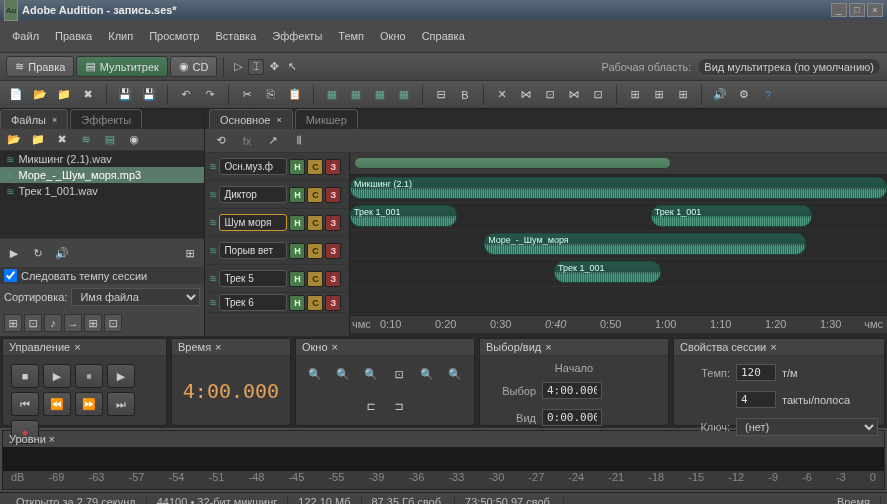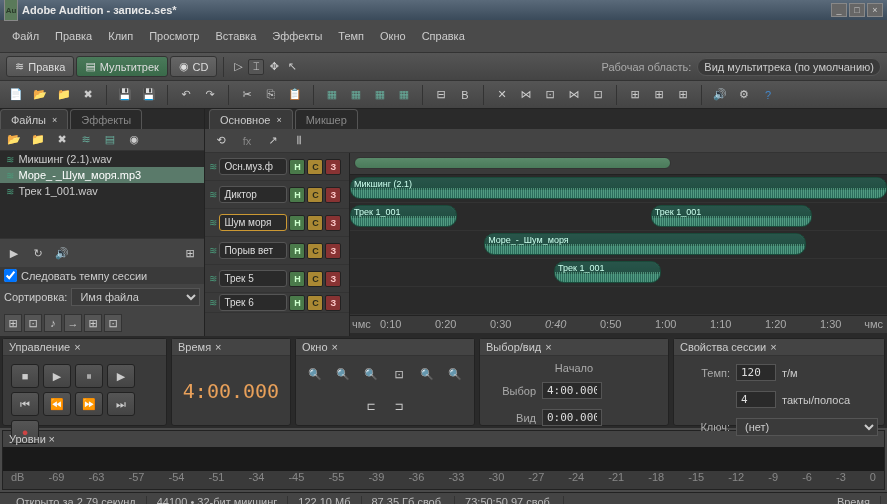"-34" span { text: -34 -> -48 }
